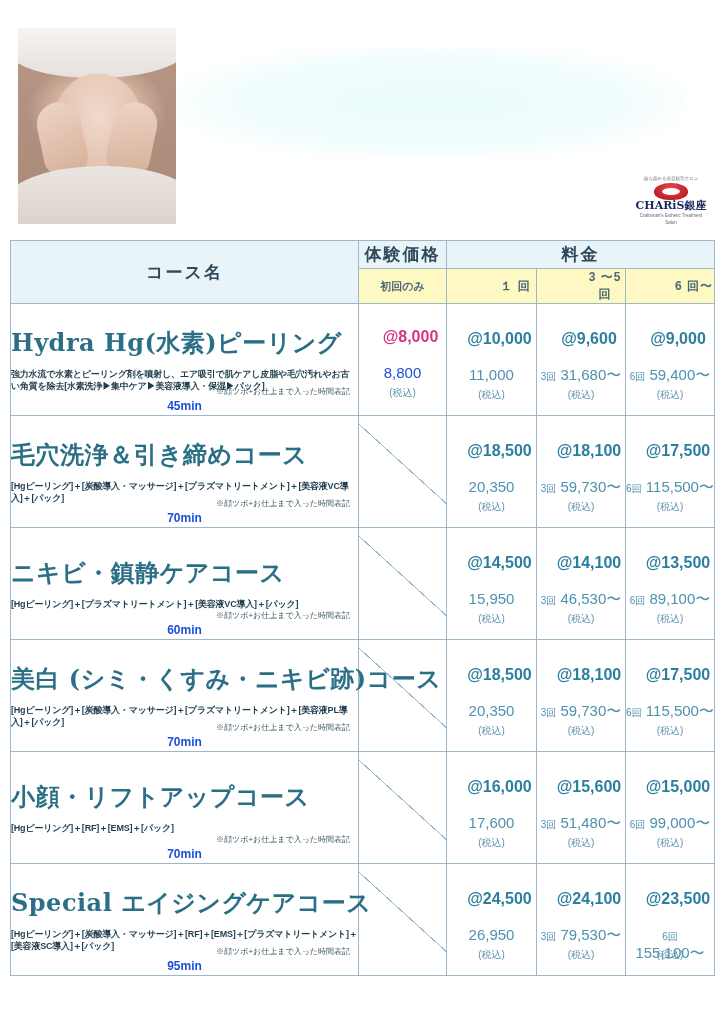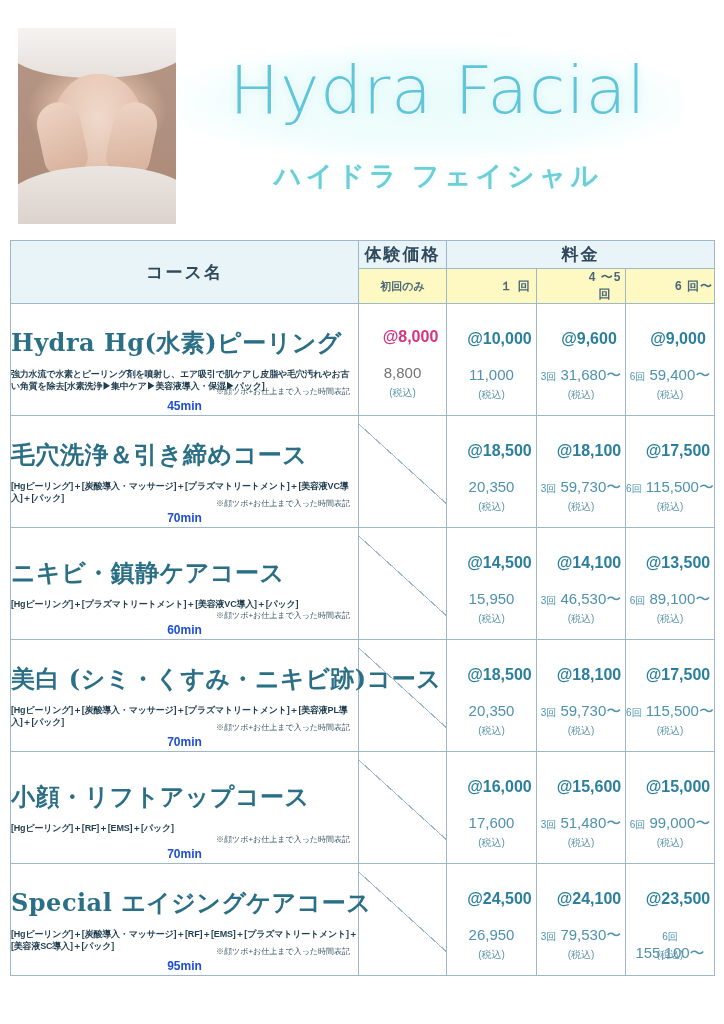"Hydra Facial" div.main-title { html: <div>Hydra Facial</div> -> none }
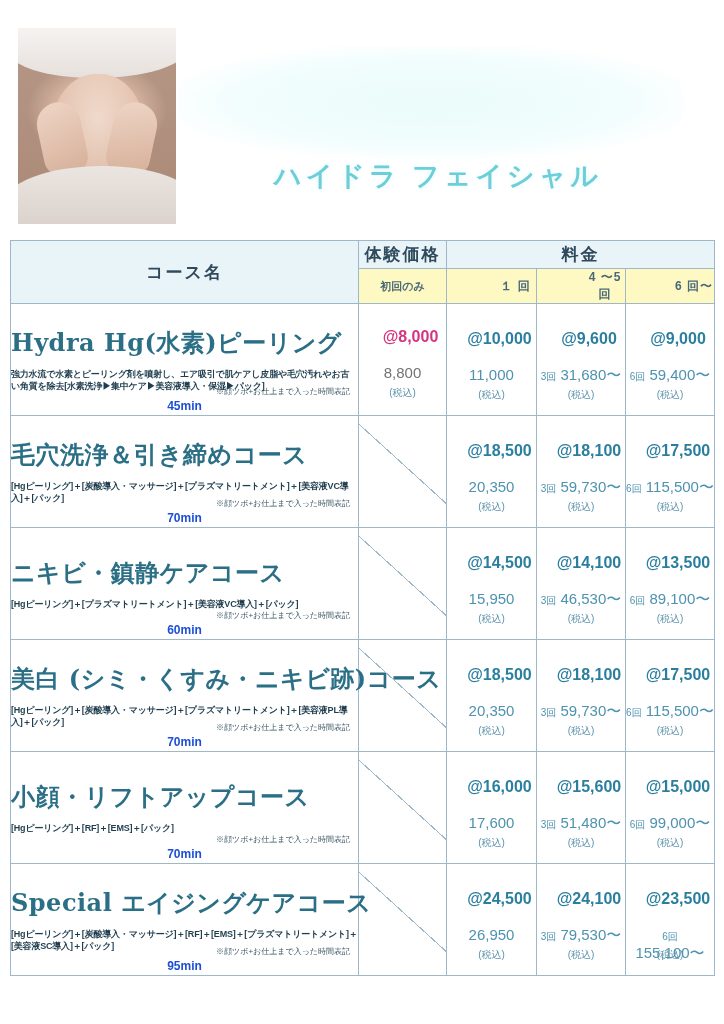"ハイドラ フェイシャル" div.sub-title { html: <div>ハイドラ フェイシャル</div> -> none }
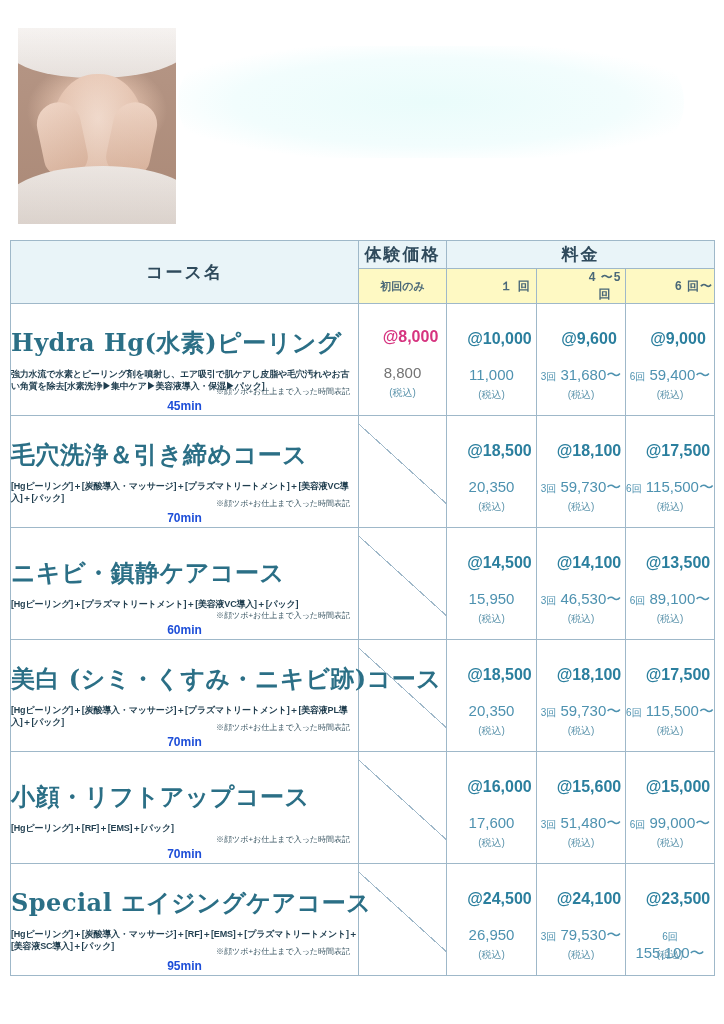"CHARiS銀座" div.logo { html: none -> <div> <div>誰も認める美容脱毛サロン</div> <div></div> <div>CHARiS銀座</div> <div>Craftsman's Esthetic Treatment Salon</div> </div> }
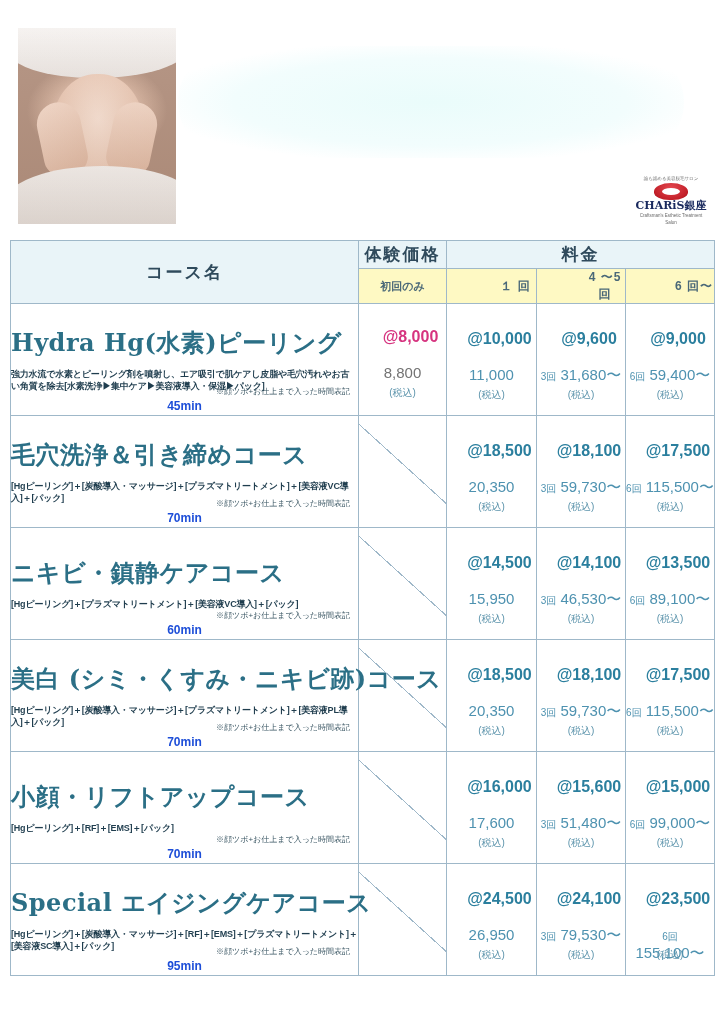"4 〜5回" th.hdr-sub { text: 4 -> 3 }
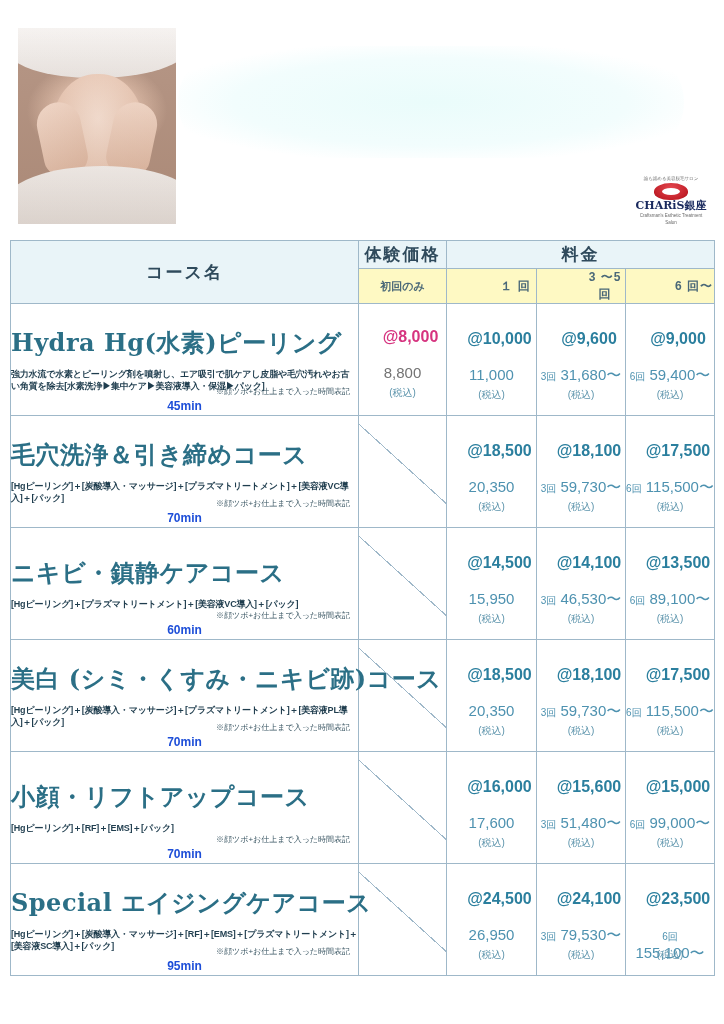"8,800" .trial .p-bottom { color: #737373 -> #1d4ed8 }
